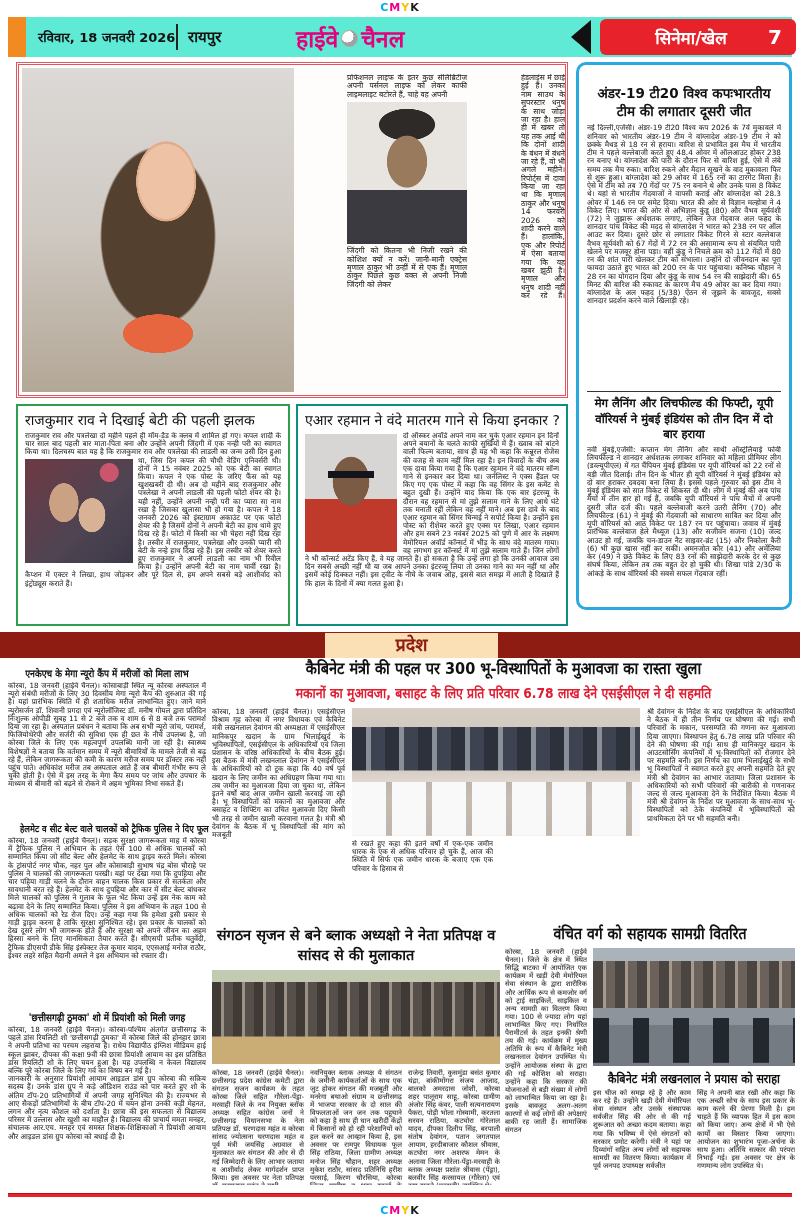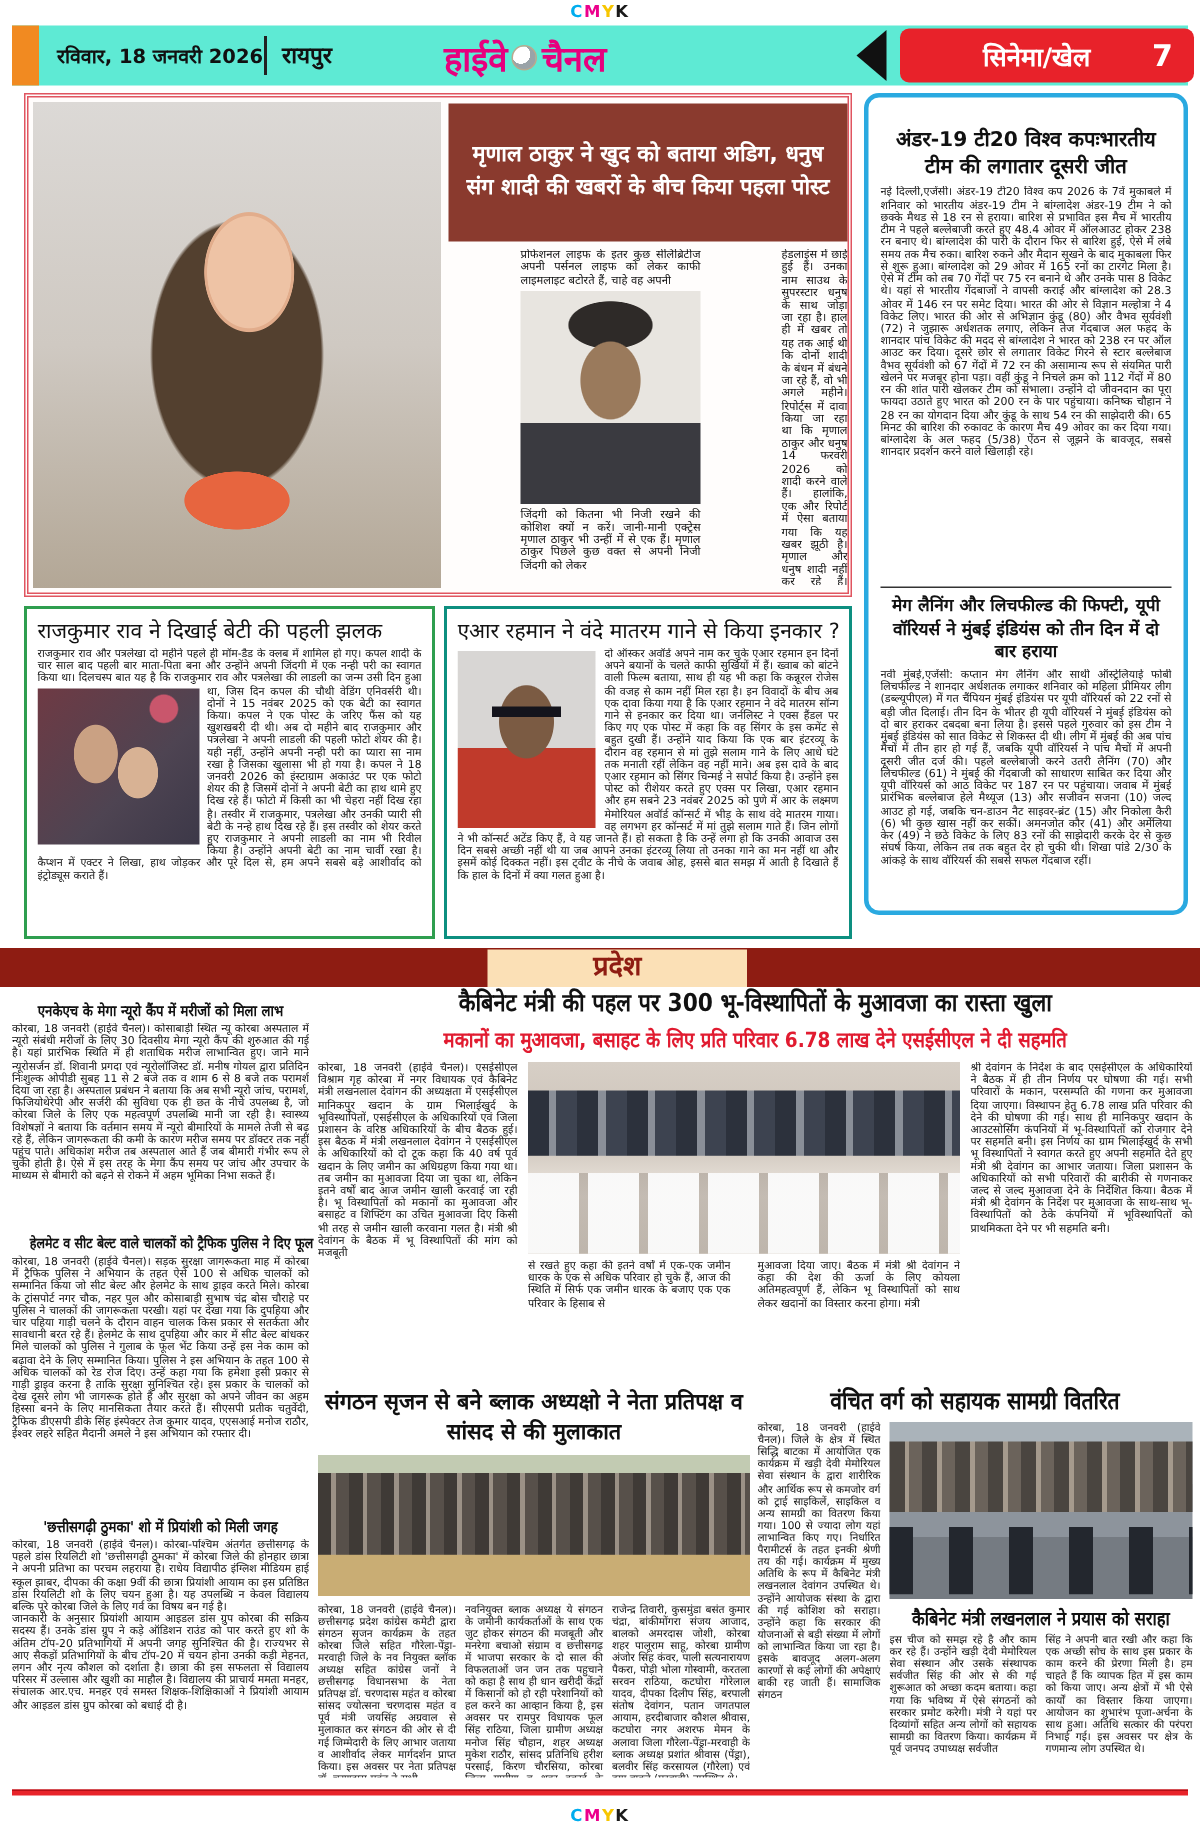"मृणाल ठाकुर ने खुद को" div.lead-headline { html: <div>मृणाल ठाकुर ने खुद को बताया अडिग, धनुष संग शादी की खबरों के बीच किया पहला पोस्ट</div> -> none }
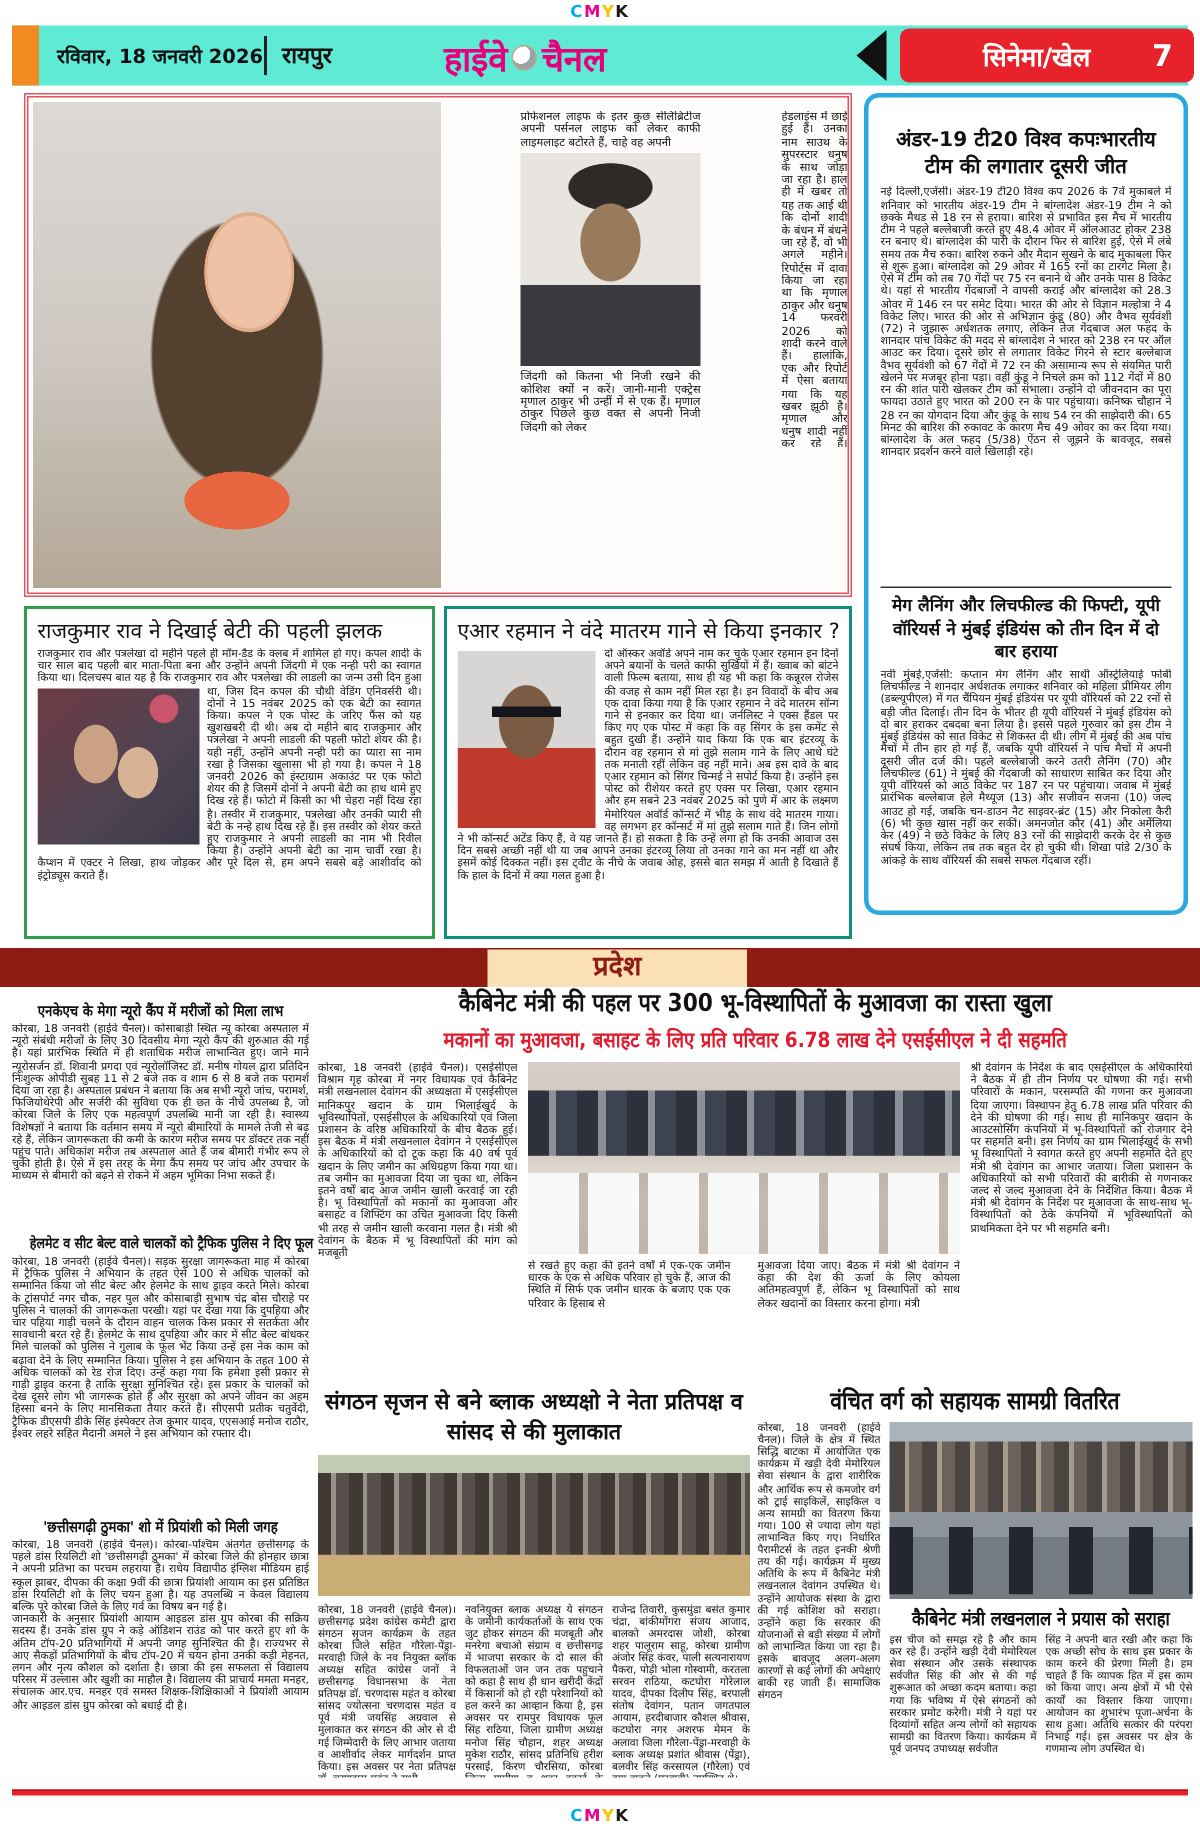"मुआवजा दिया जाए। बैठक में" div.cab-c { html: <div>मुआवजा दिया जाए। बैठक में मंत्री श्री देवांगन ने कहा की देश की ऊर्जा के लिए कोयला अतिमहत्वपूर्ण हैं, लेकिन भू विस्थापितों को साथ लेकर खदानों का विस्तार करना होगा। मंत्री</div> -> none }
